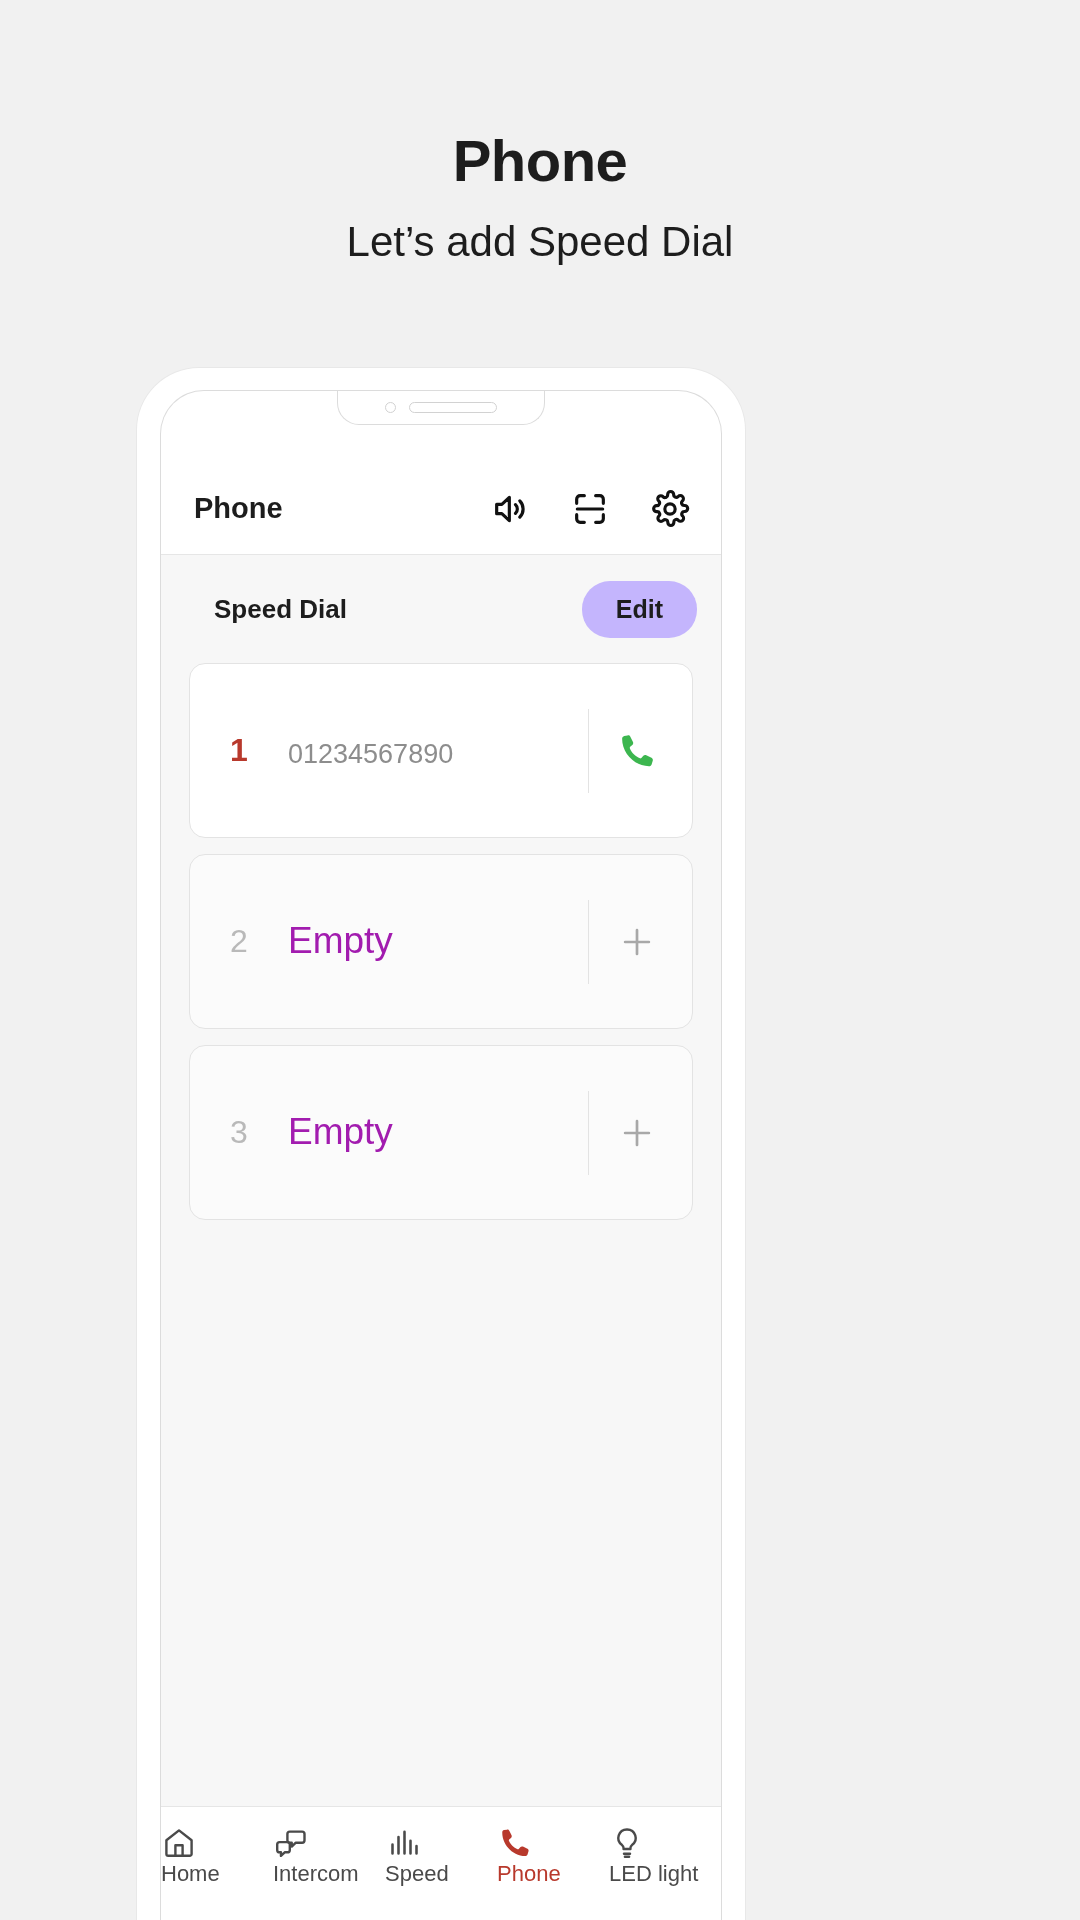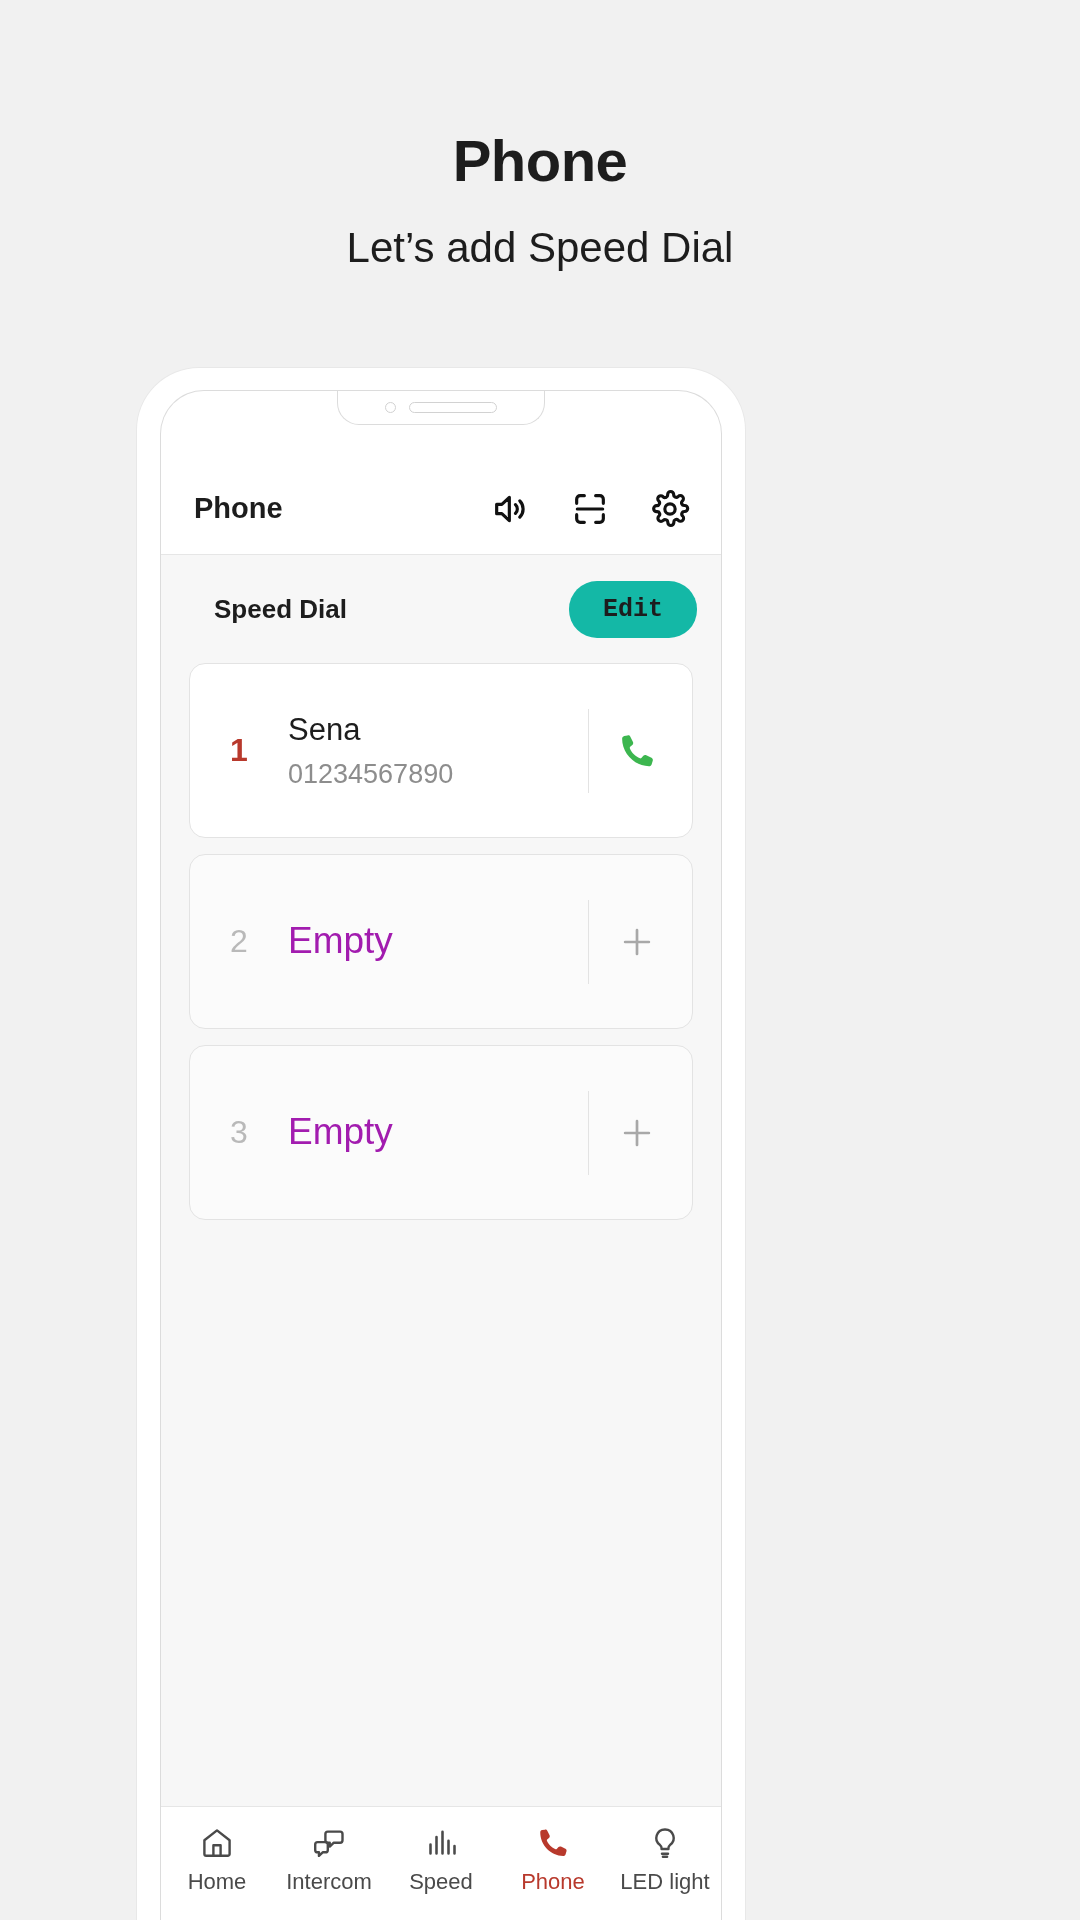"Let’s add Speed Dial" .page-subtitle { margin-top: 28px -> 22px }
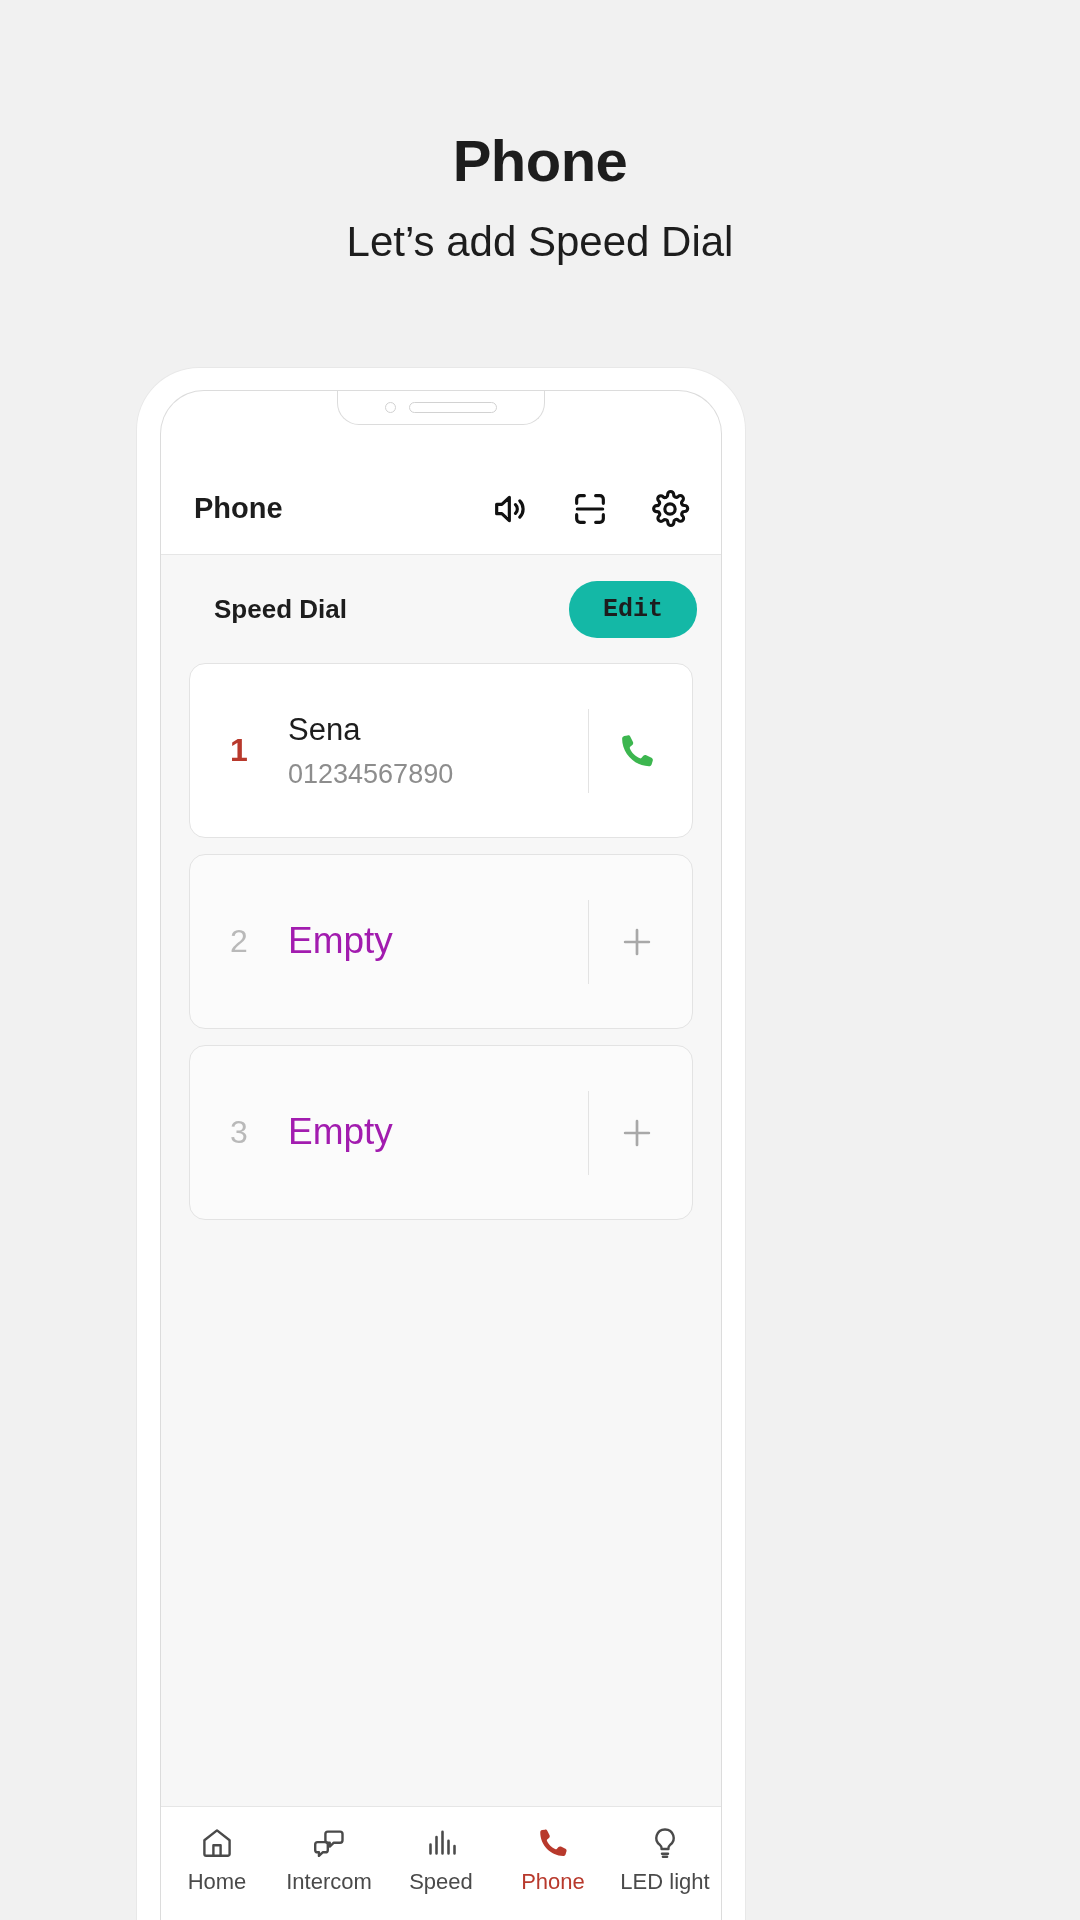"Edit" .edit-btn { background: #14b8a6 -> #c4b5fd; font-family: Liberation Mono, monospace -> Liberation Sans, sans-serif }
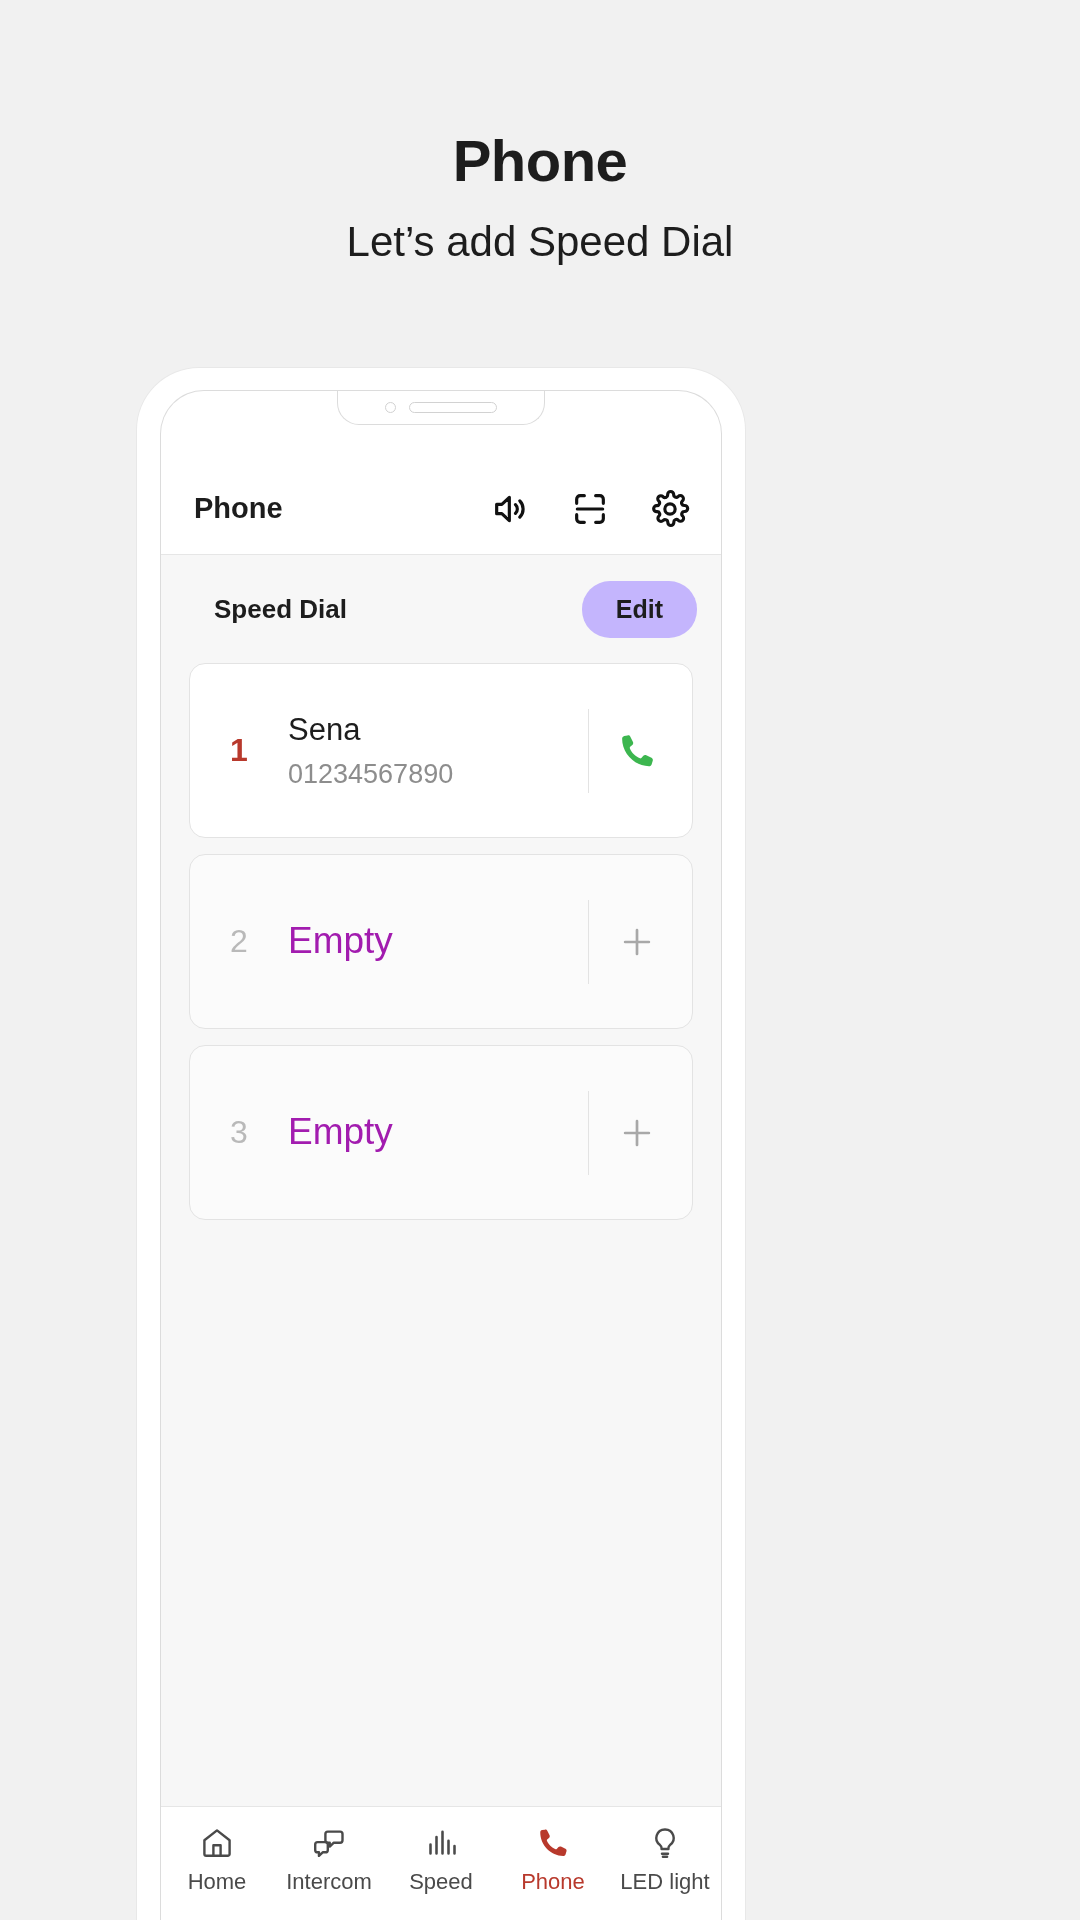"Sena" div.dial-name { html: <div>Sena</div> -> none }
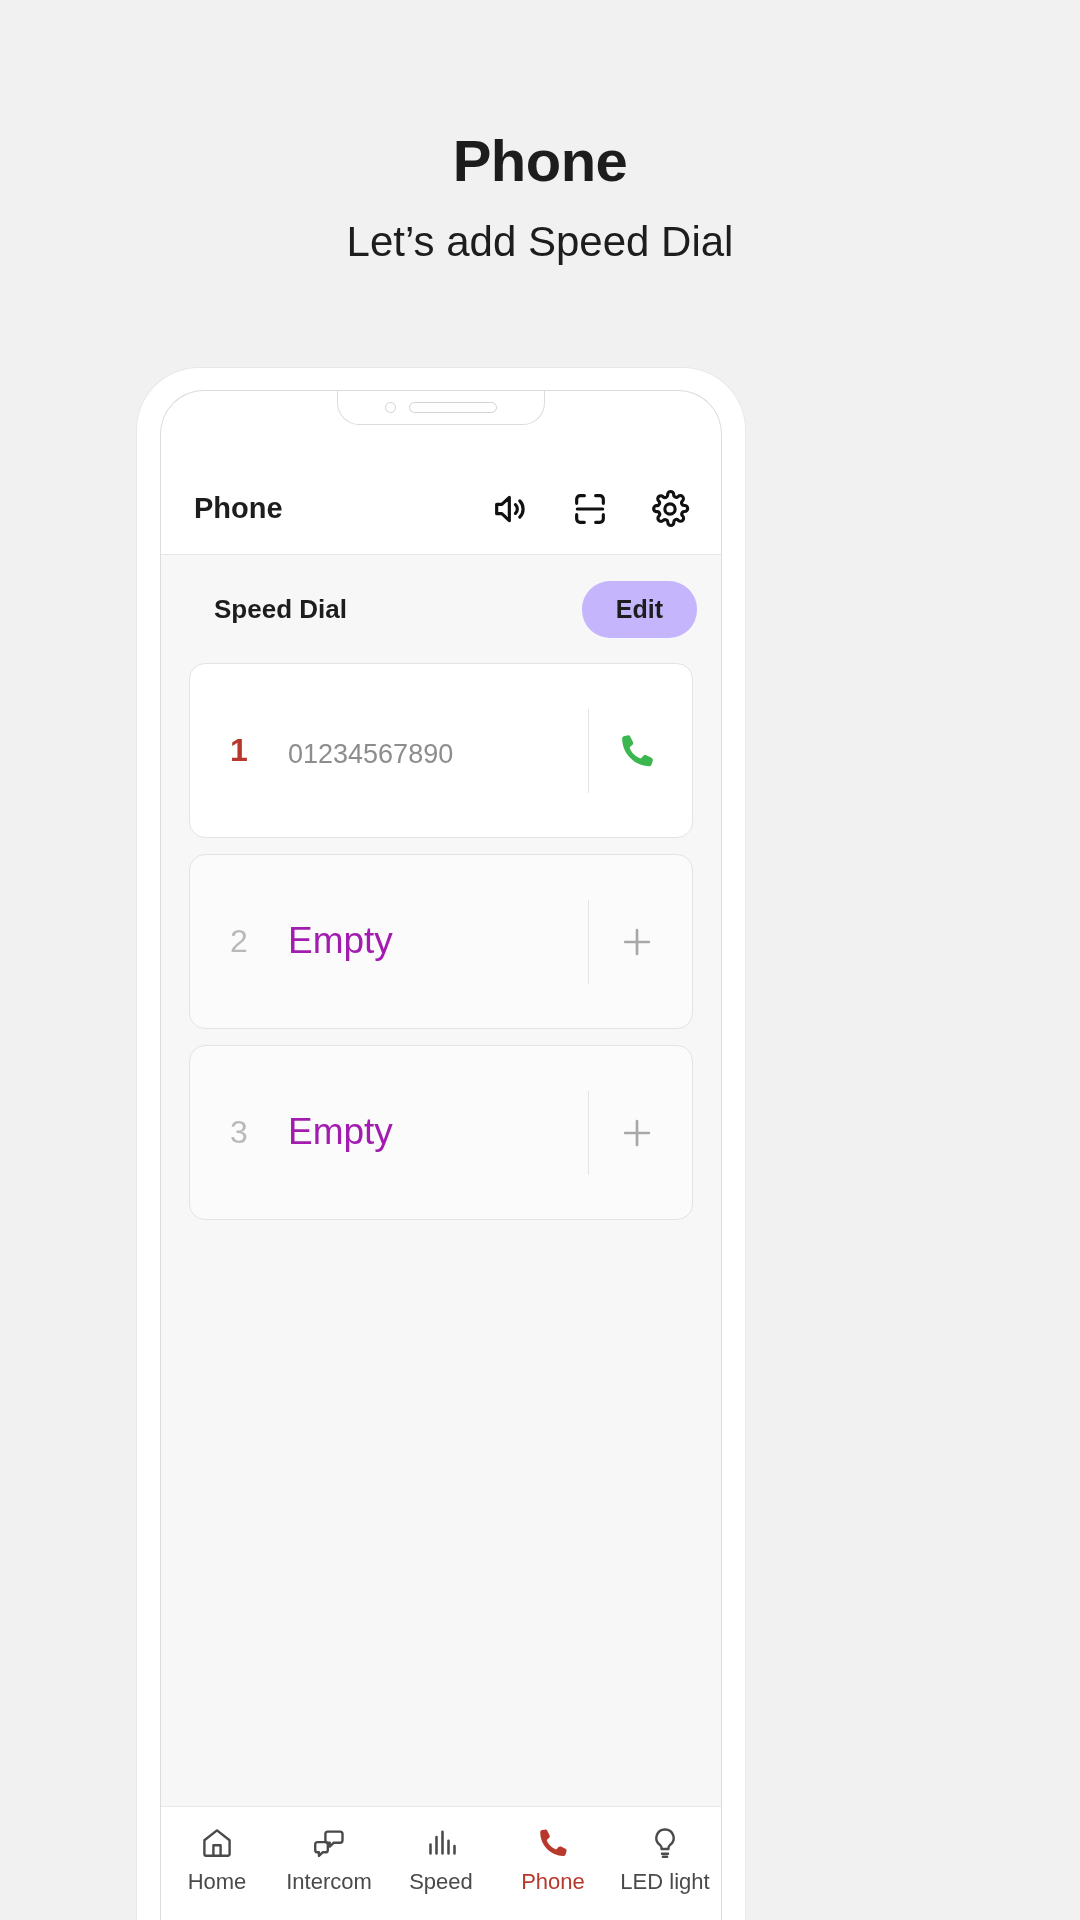"Home" .nav-item { align-items: center -> none; gap: 10px -> 2px }
